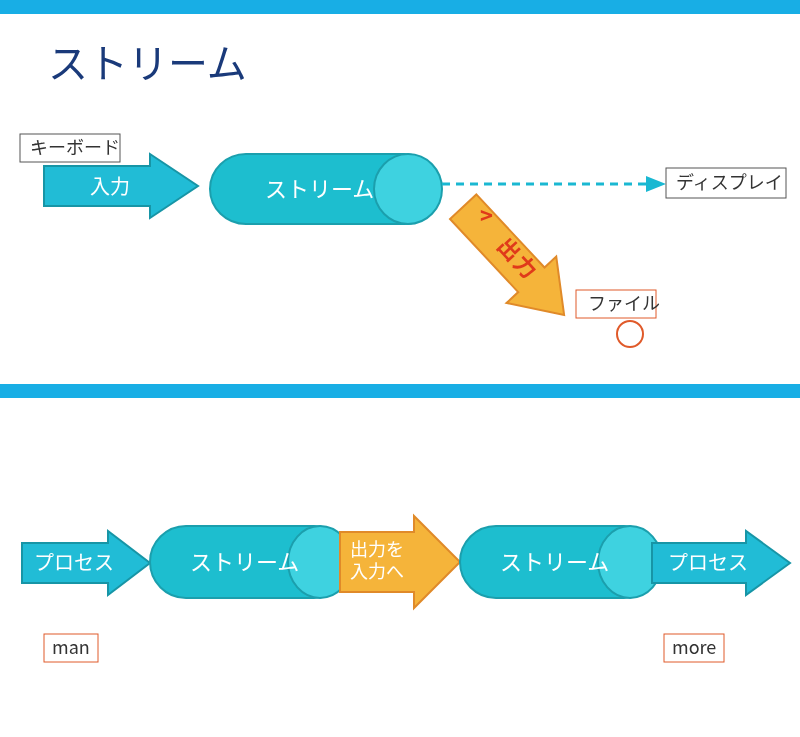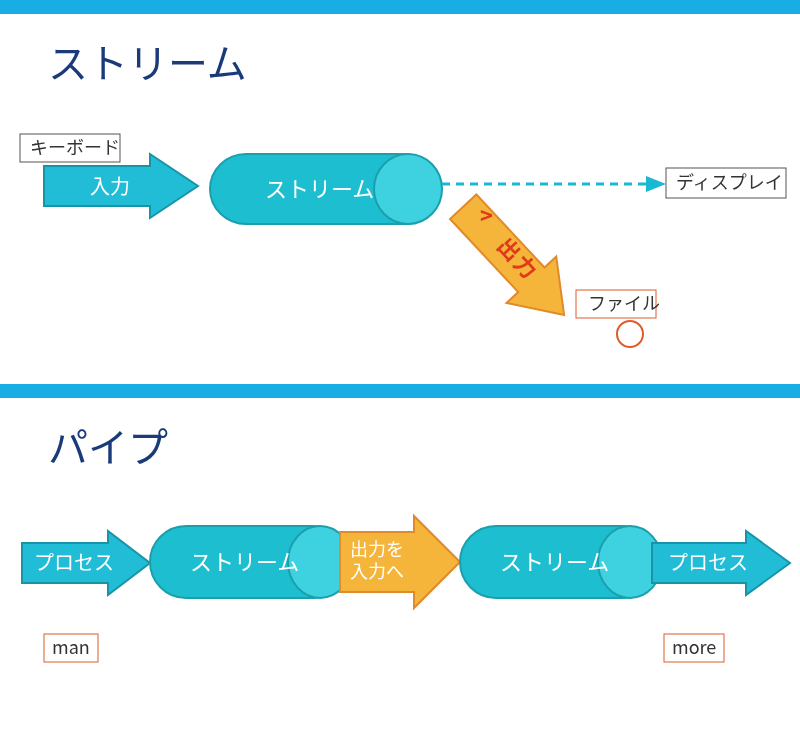"パイプ" div.title { html: <div>パイプ</div> -> none }
